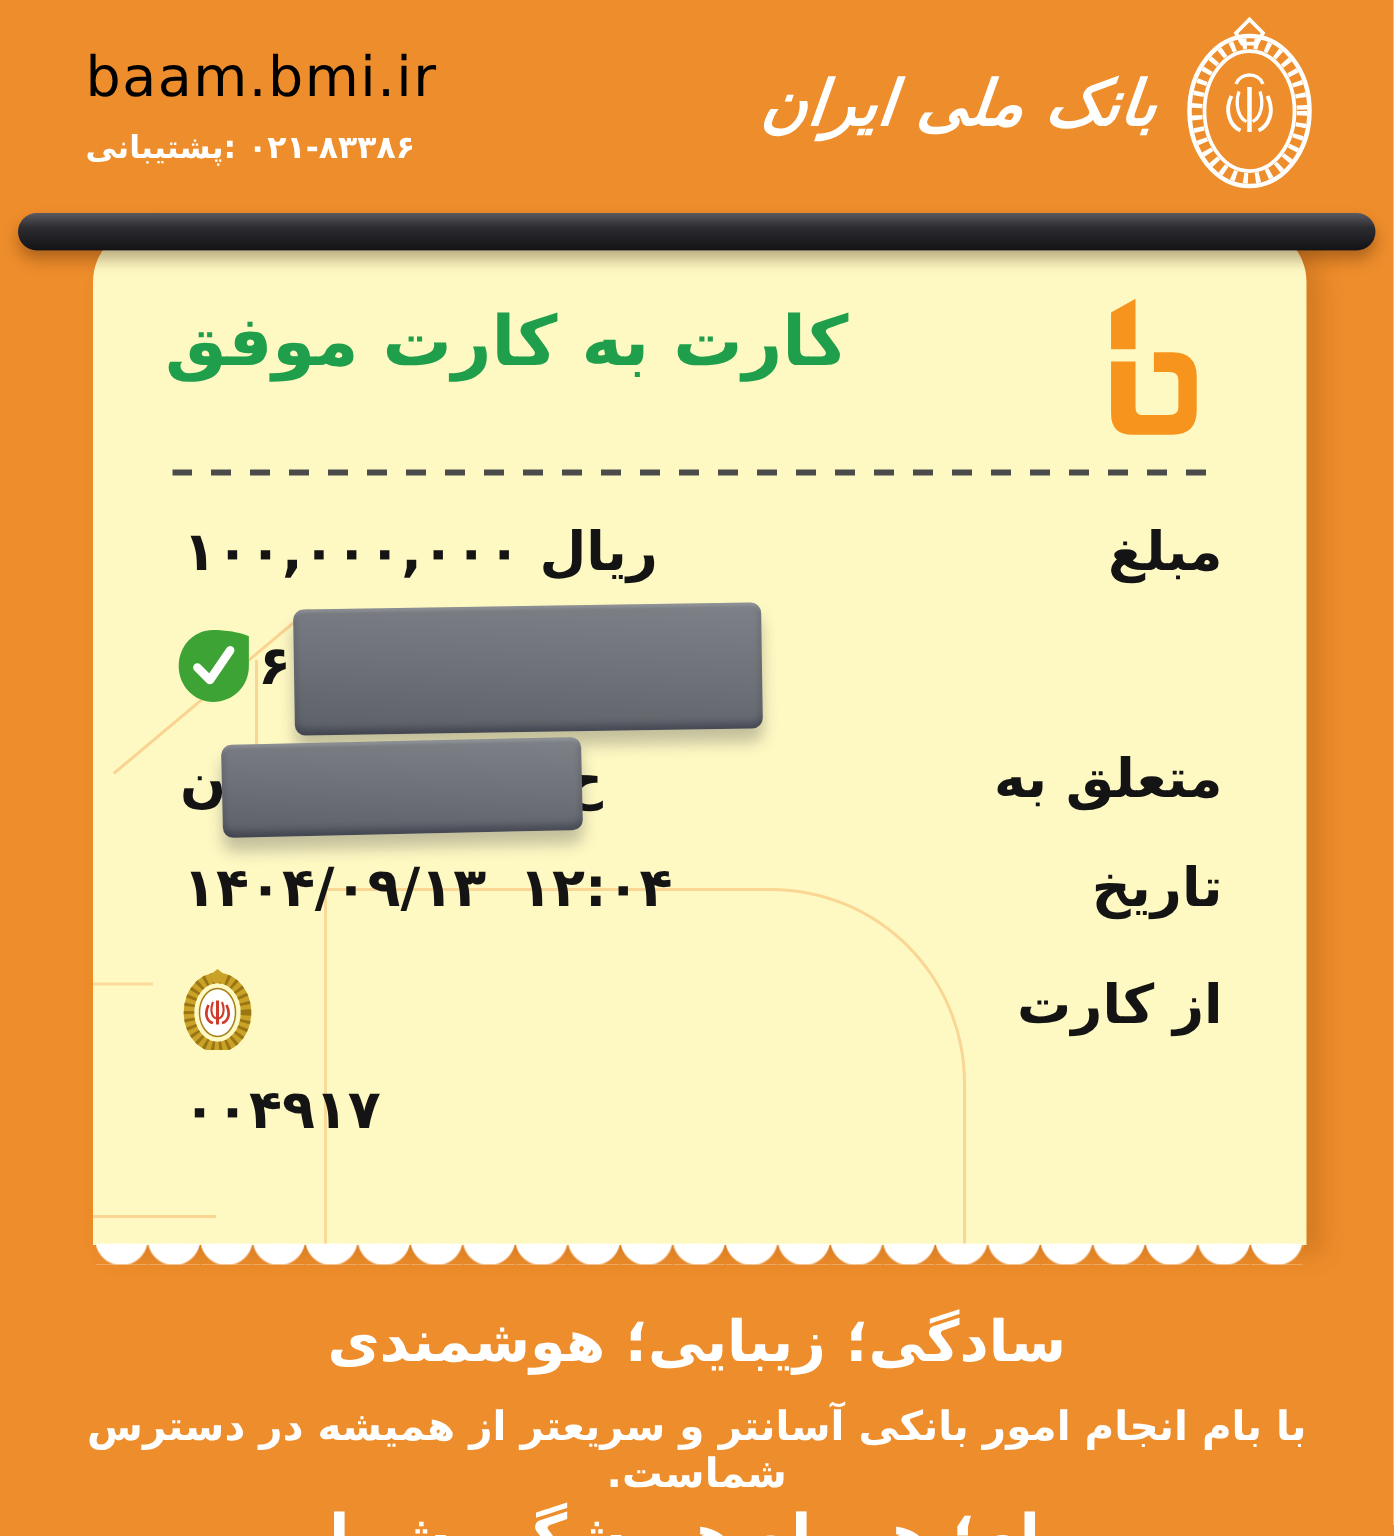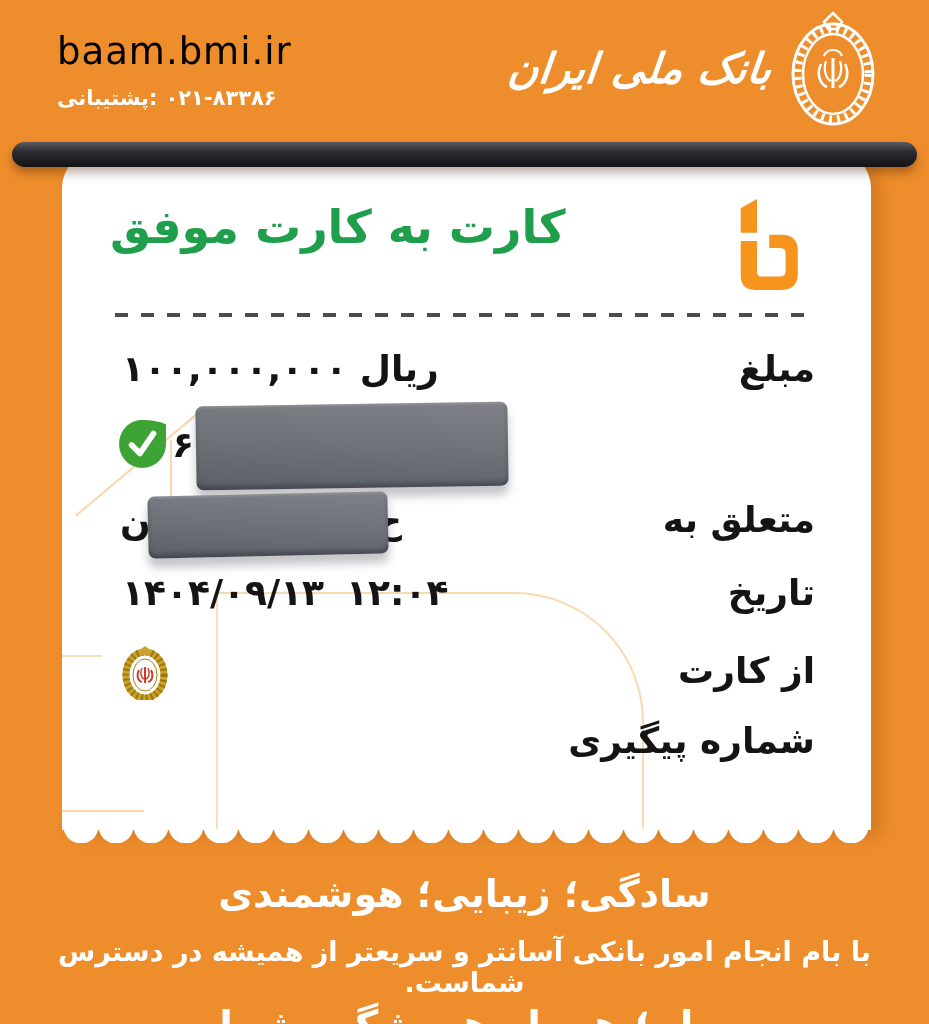"کارت به کارت موفق" .card { background: #ffffff -> #fef9c3 }
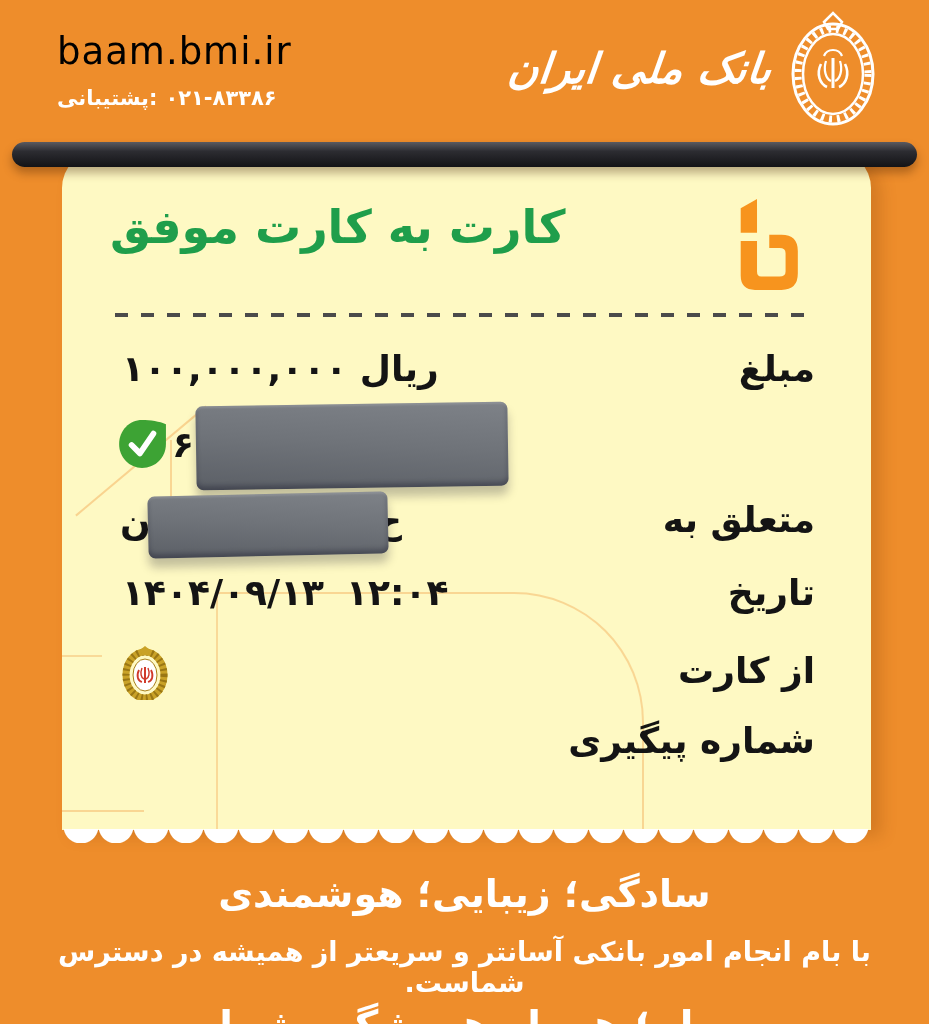"۰۰۴۹۱۷" div.abs { html: none -> <div>۰۰۴۹۱۷</div> }
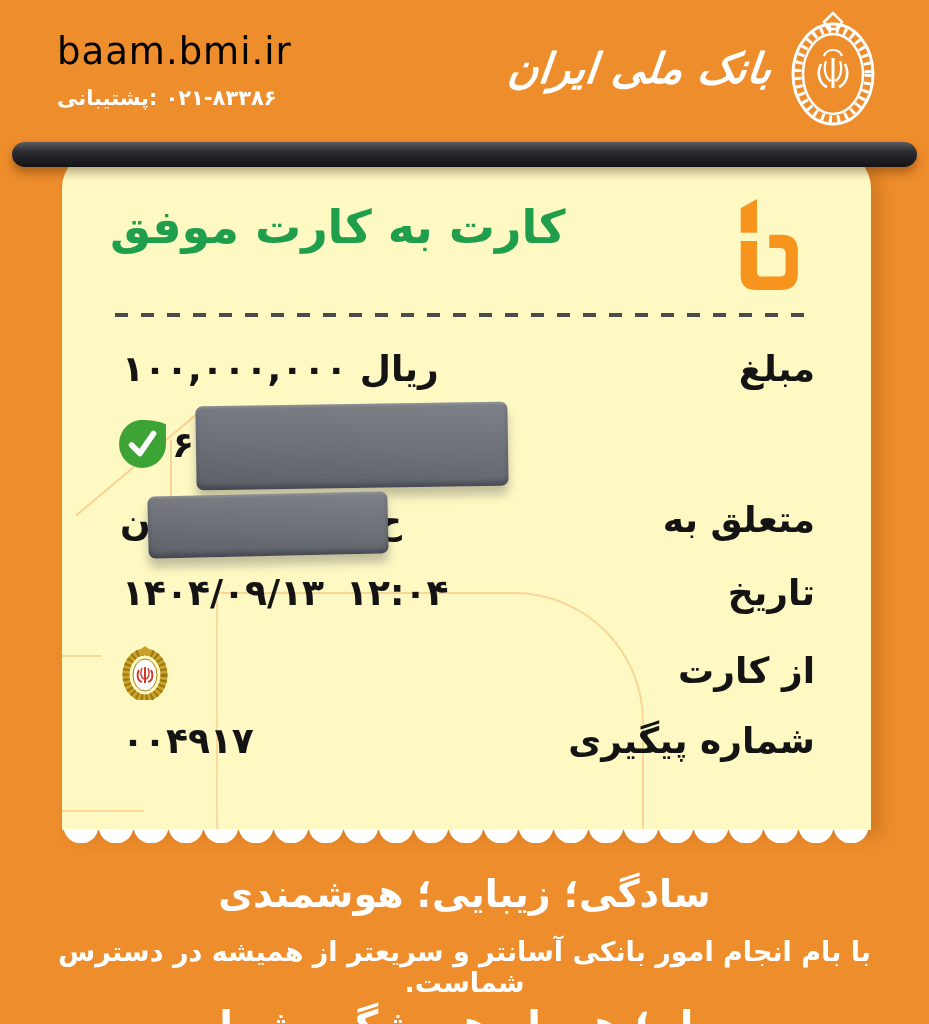"شماره پیگیری" div.abs { html: <div>شماره پیگیری</div> -> none }
